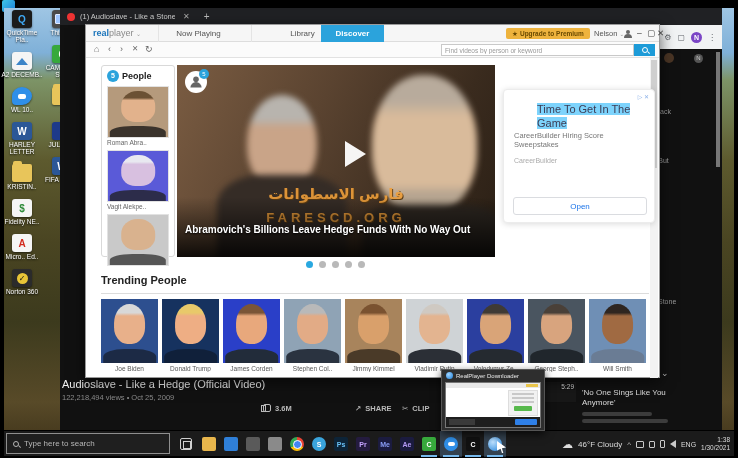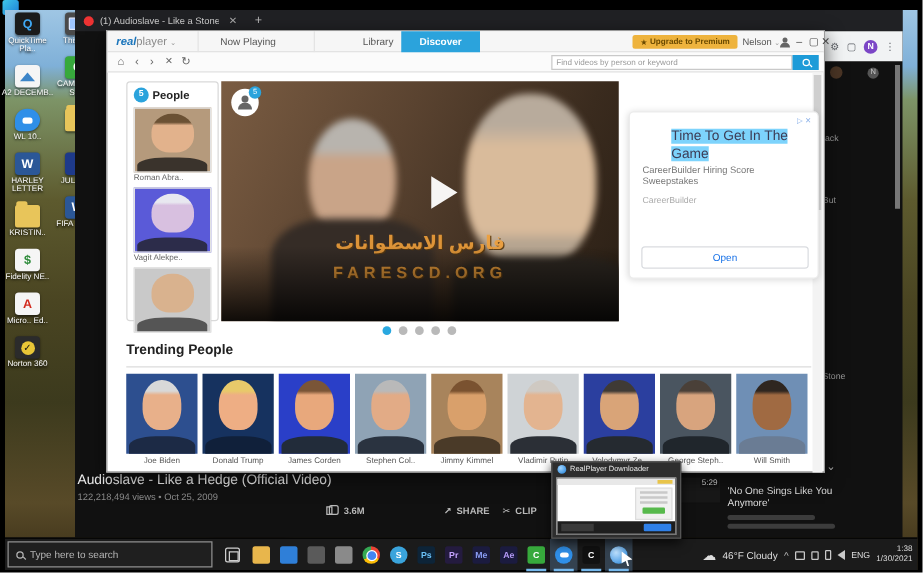"real" .rp-logo b { font-style: italic -> none }
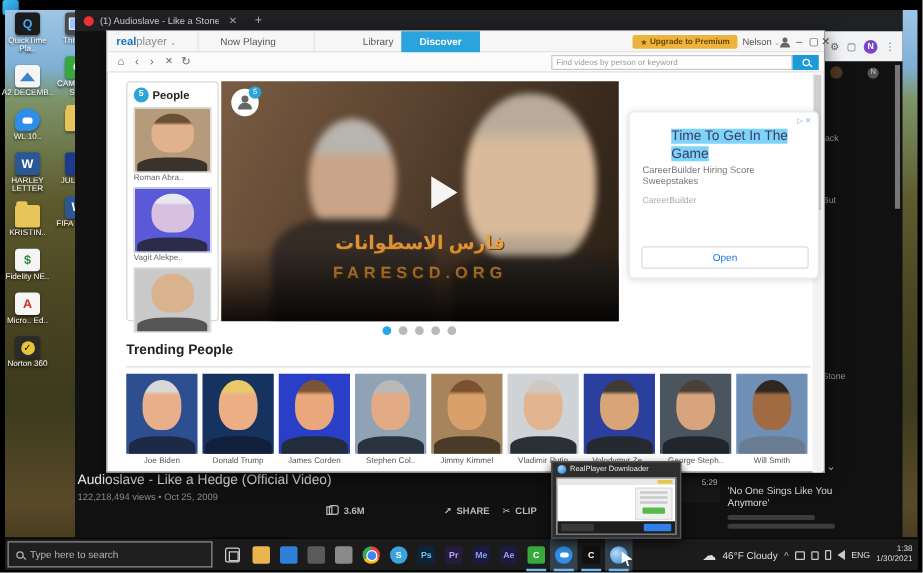"Abramovich's Billions Leave Hedge Funds" div.feat-cap { html: none -> <div>Abramovich's Billions Leave Hedge Funds With No Way Out</div> }
